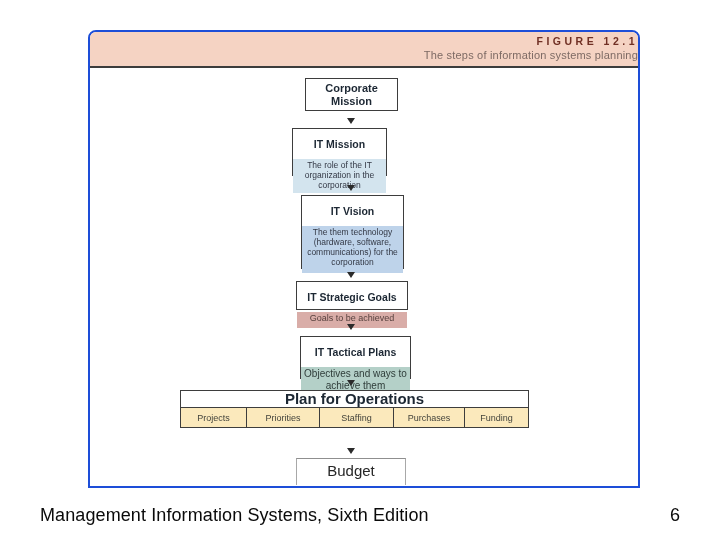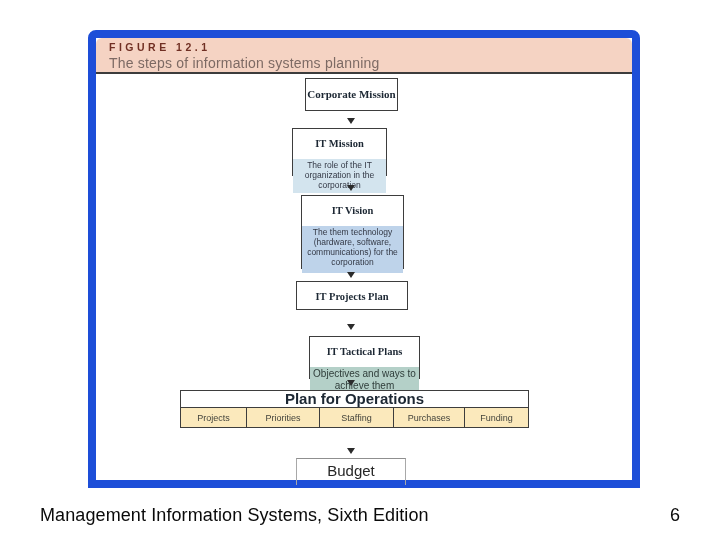"FIGURE 12.1" .figure-frame { border: 8px solid #1d4ed8 -> 2px solid #1d4ed8; text-align: none -> right }
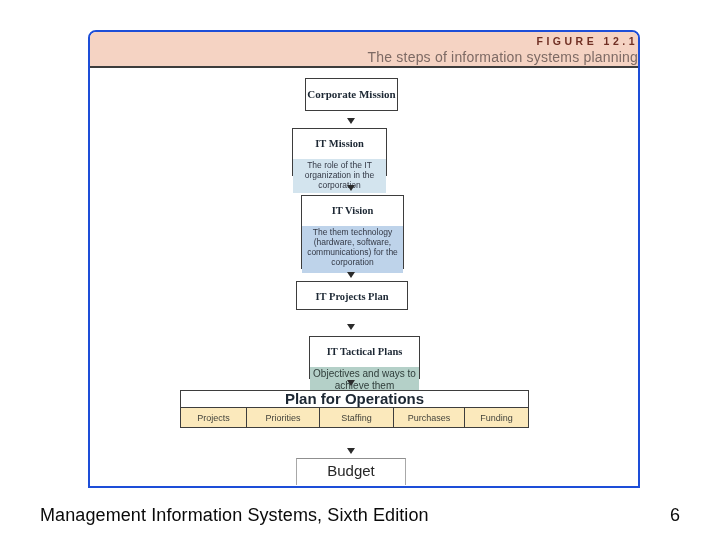"The steps of information systems" .figure-subheading { font-size: 14px -> 11px }
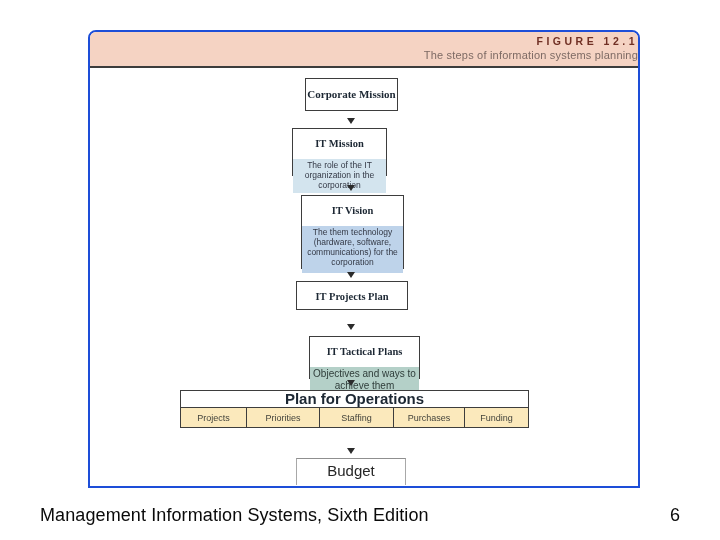"Corporate Mission" .fbox .fbox-title { font-family: Liberation Serif, serif -> none }
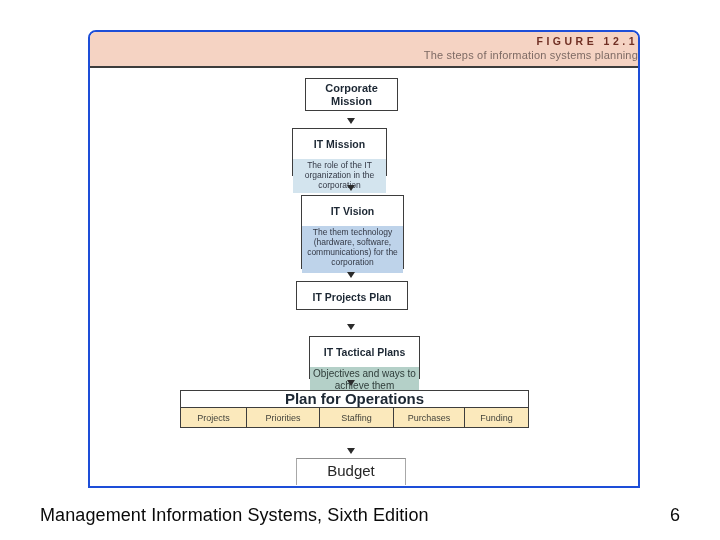"IT Projects Plan" div.fbox-title { text: Projects Plan -> Strategic Goals }
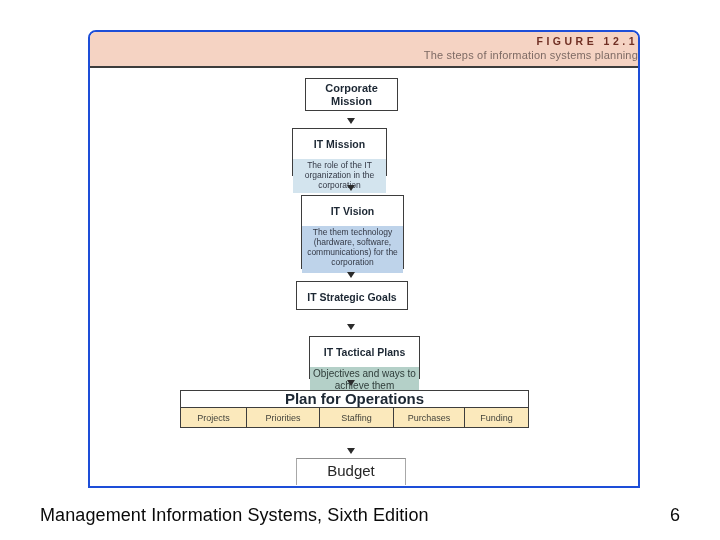"Goals to be achieved" div.fbox-body { html: none -> <div>Goals to be achieved</div> }
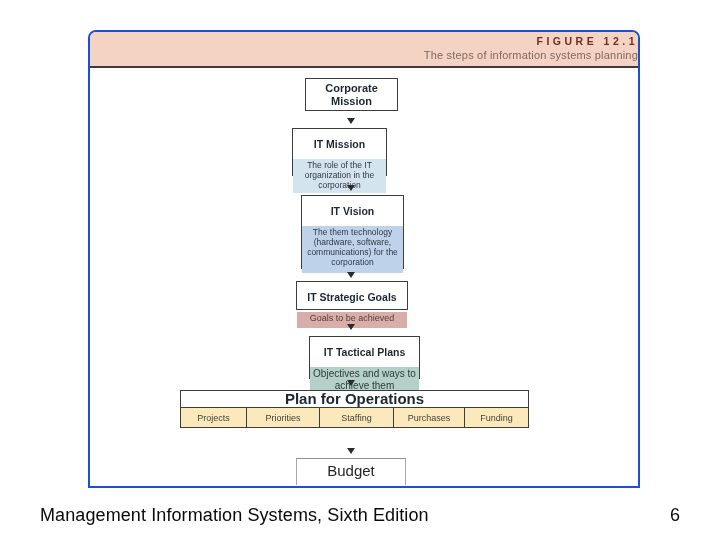"IT Tactical Plans" .box-tactical { left: 309px -> 300px }
